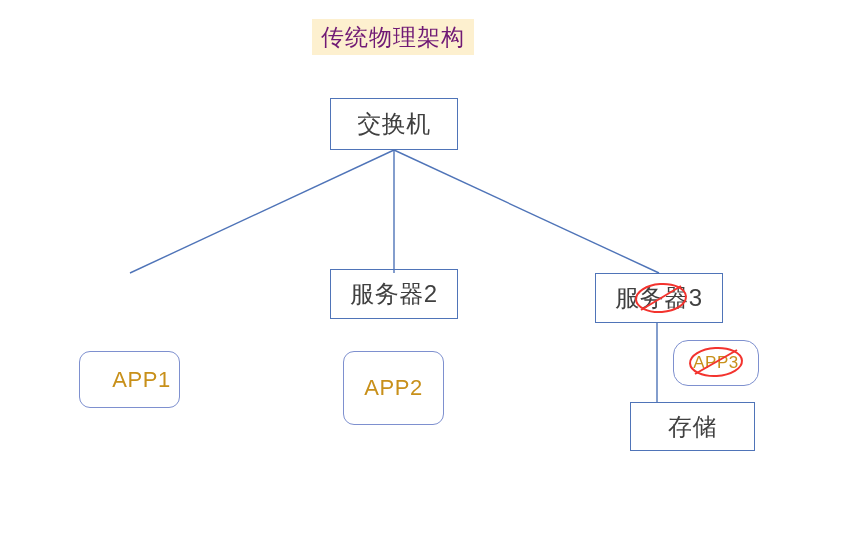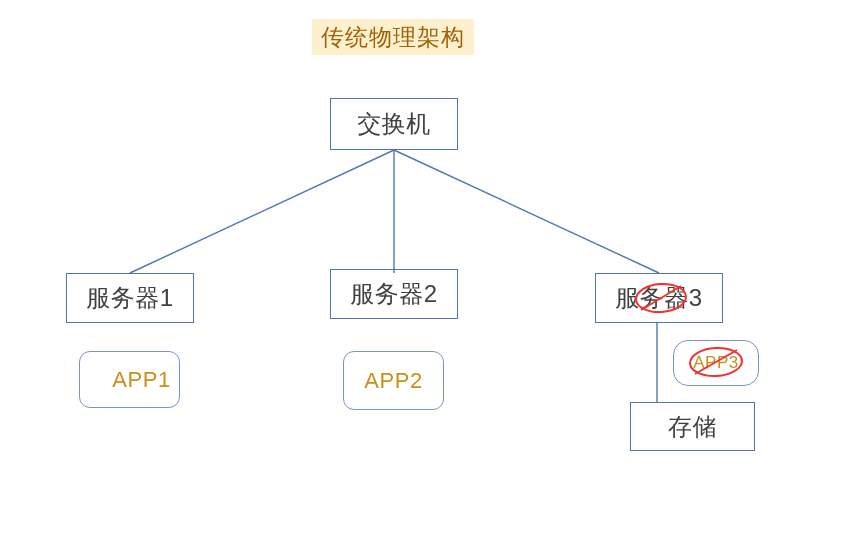"传统物理架构" #diagram-title { color: #a16207 -> #701a75 }
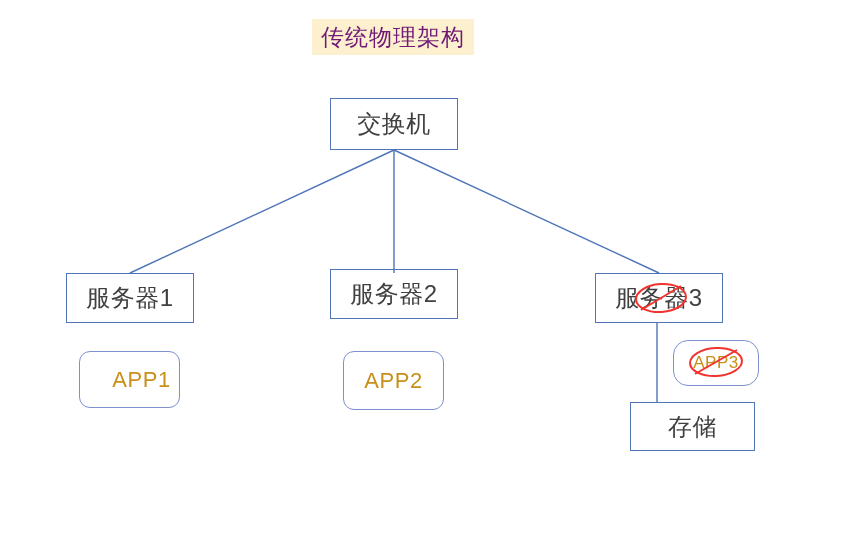"服务器1" div.node { html: <div> <span>服务器1</span> </div> -> none }
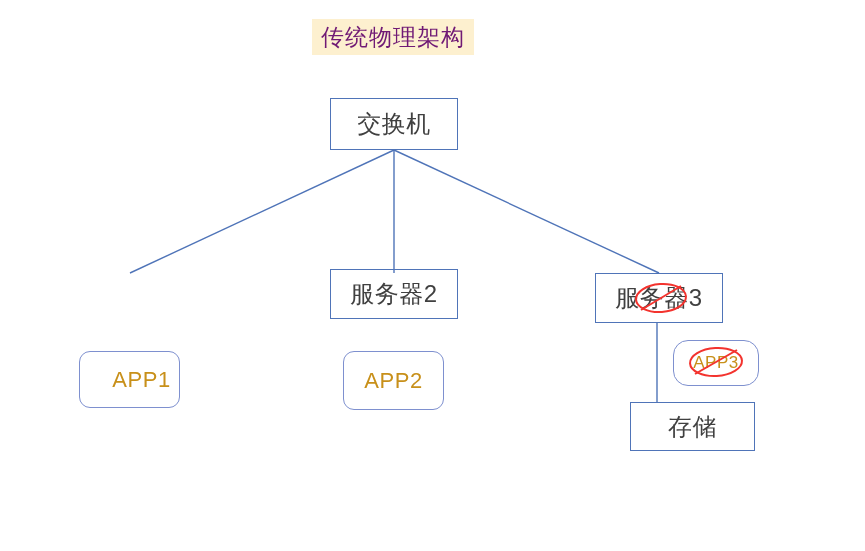"APP2" #node-app2 { height: 59px -> 74px }
